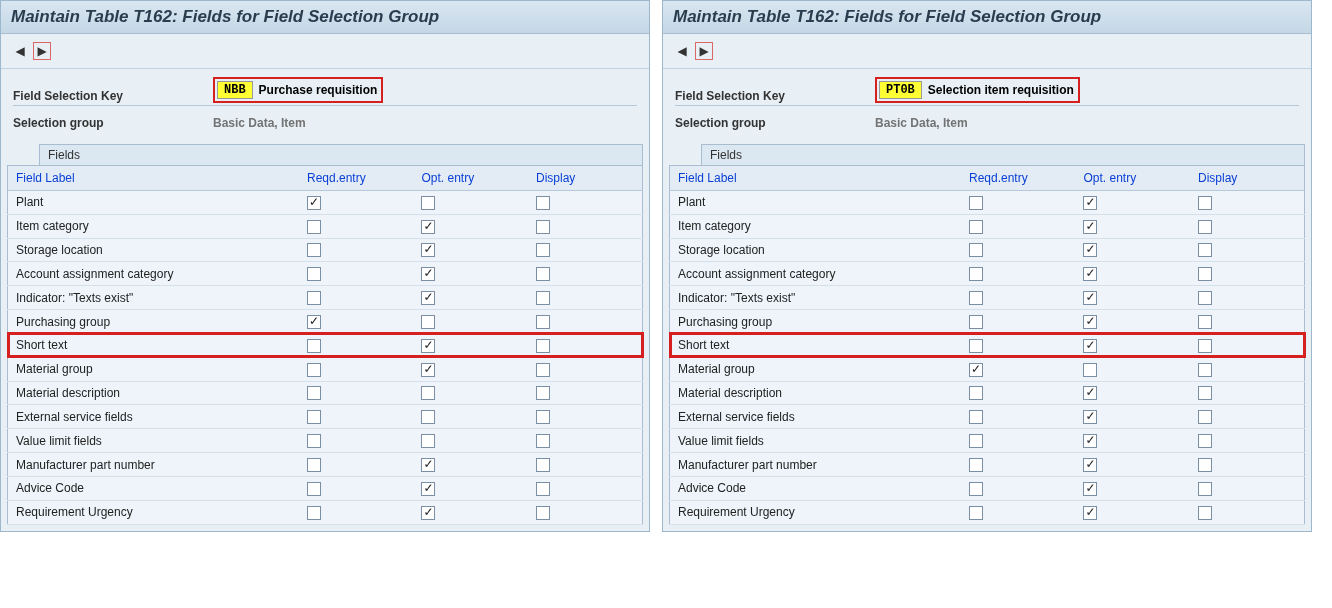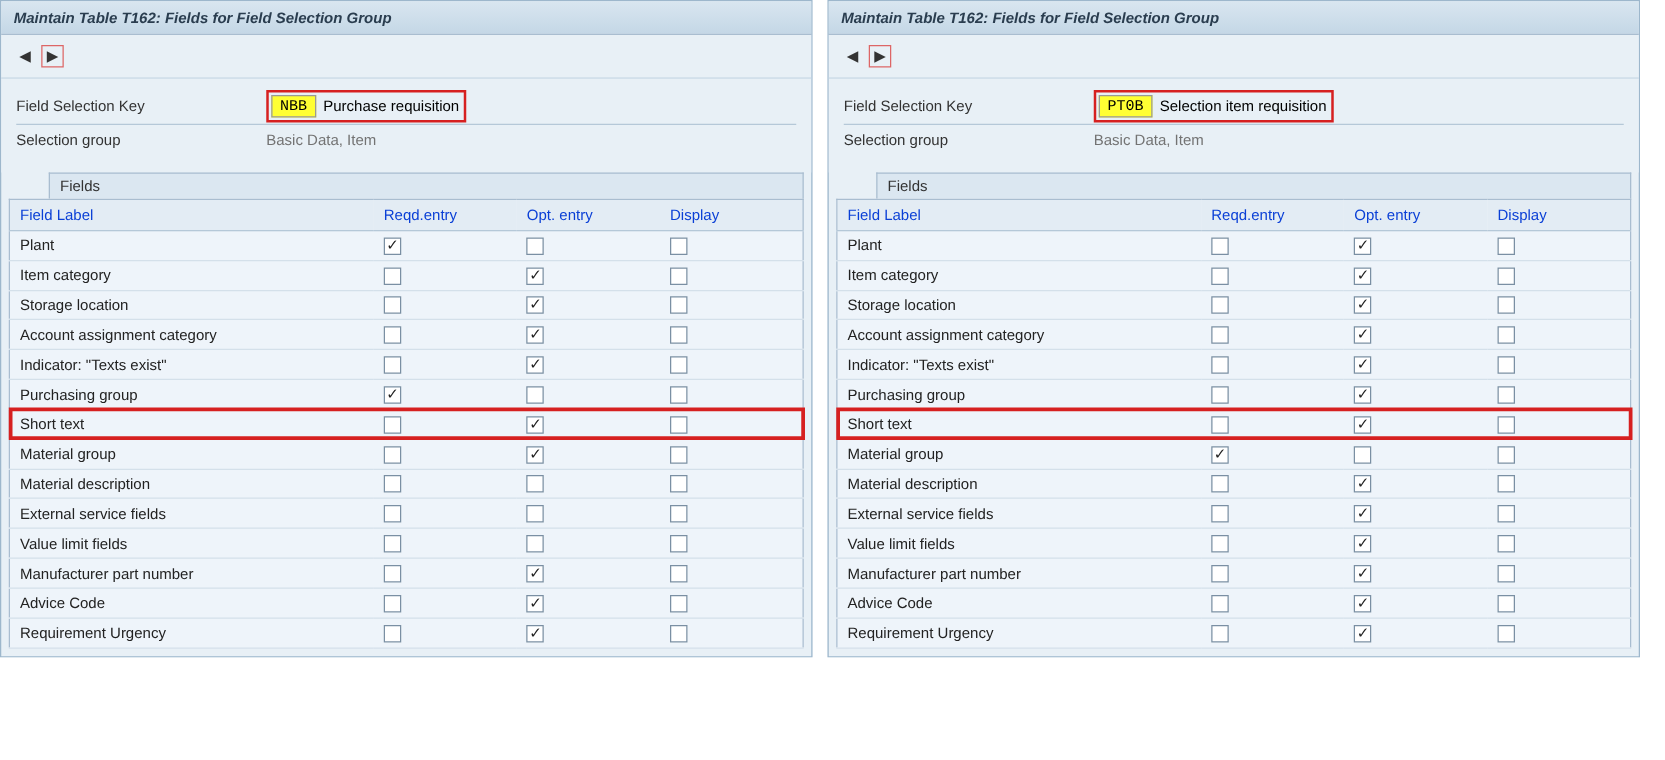"Maintain Table T162: Fields for" .title-bar { font-size: 12px -> 17px }
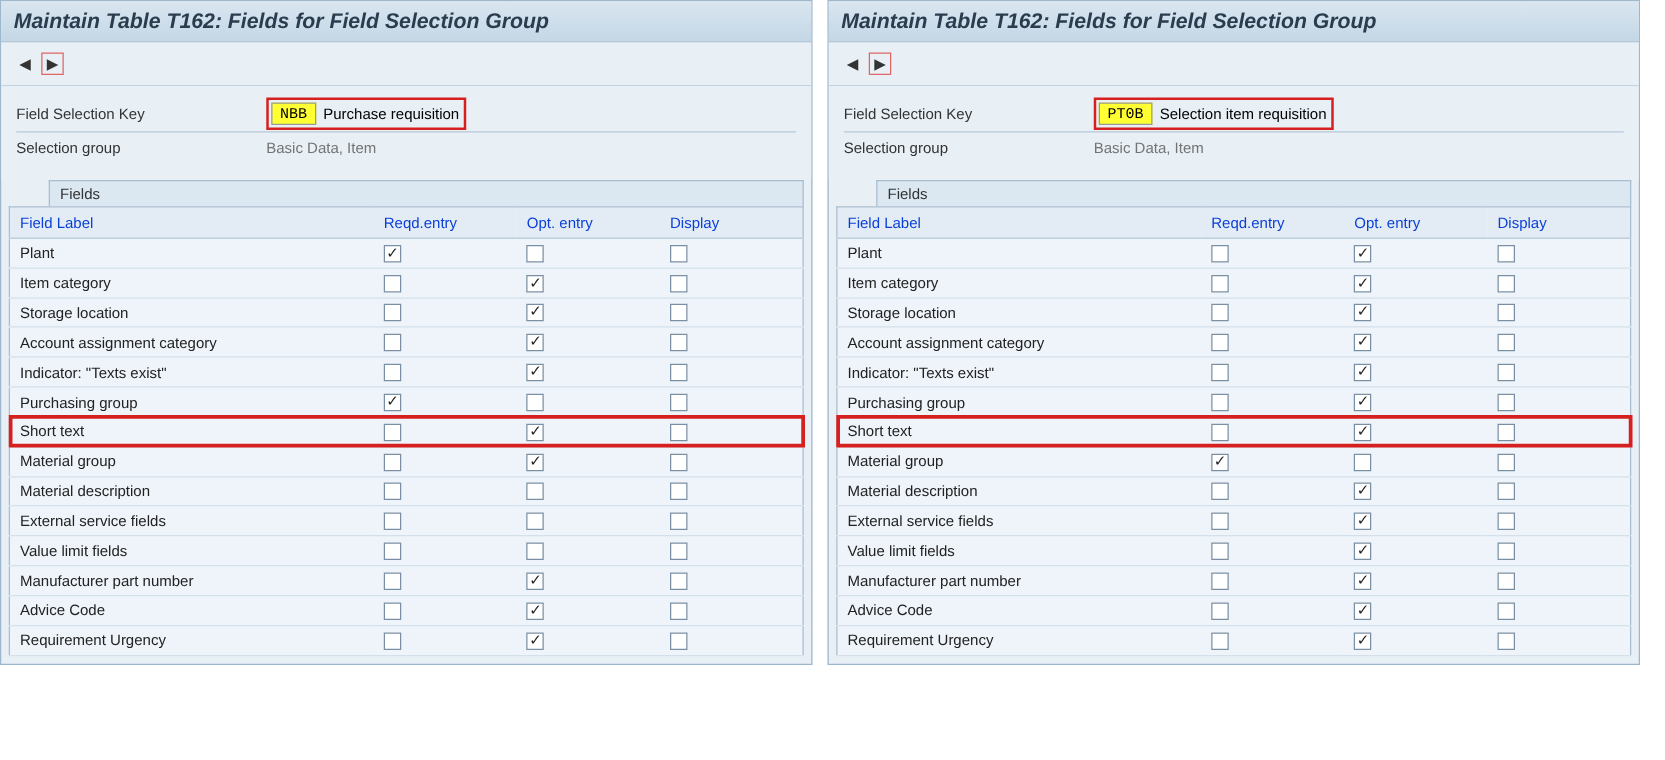"Field Selection Key" .info-row { align-items: center -> flex-end; font-weight: none -> bold }
